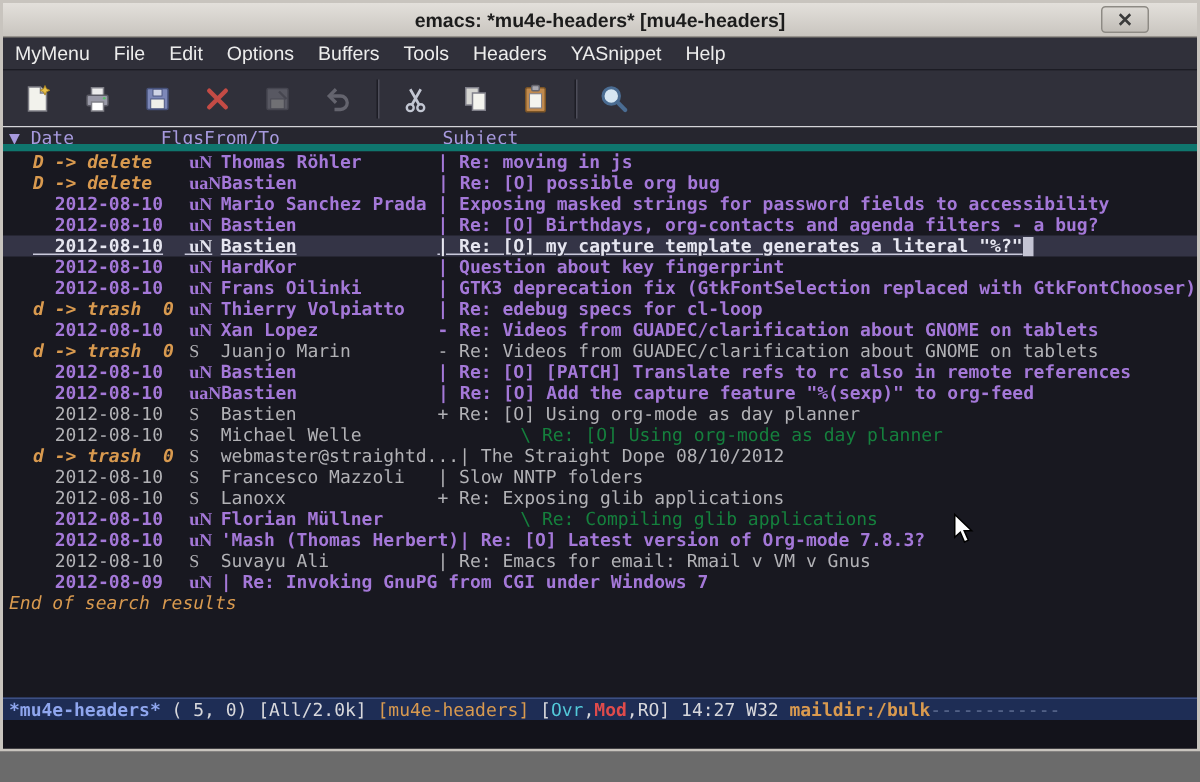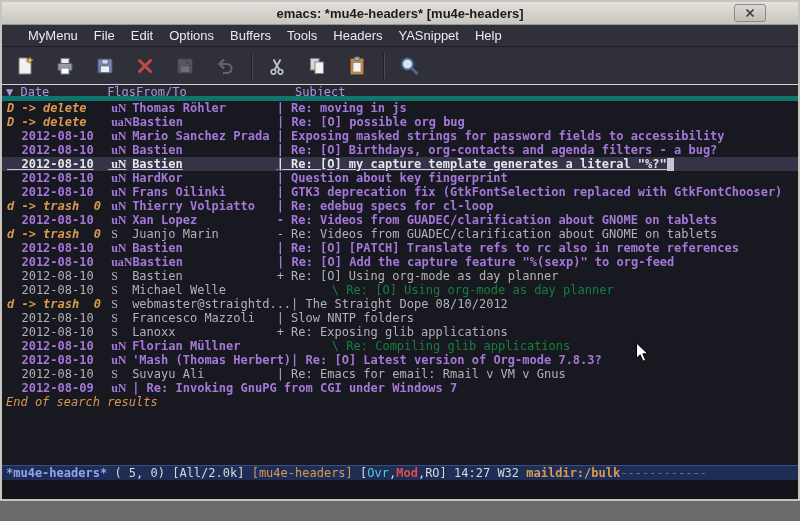"MyMenu" .menubar { padding-left: 18px -> 0 }
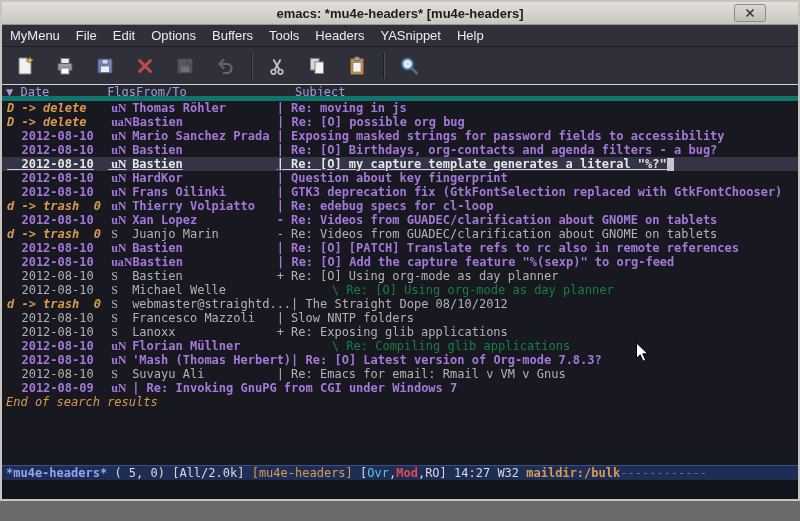"D -> delete" .row { padding-left: 5px -> 20px }
